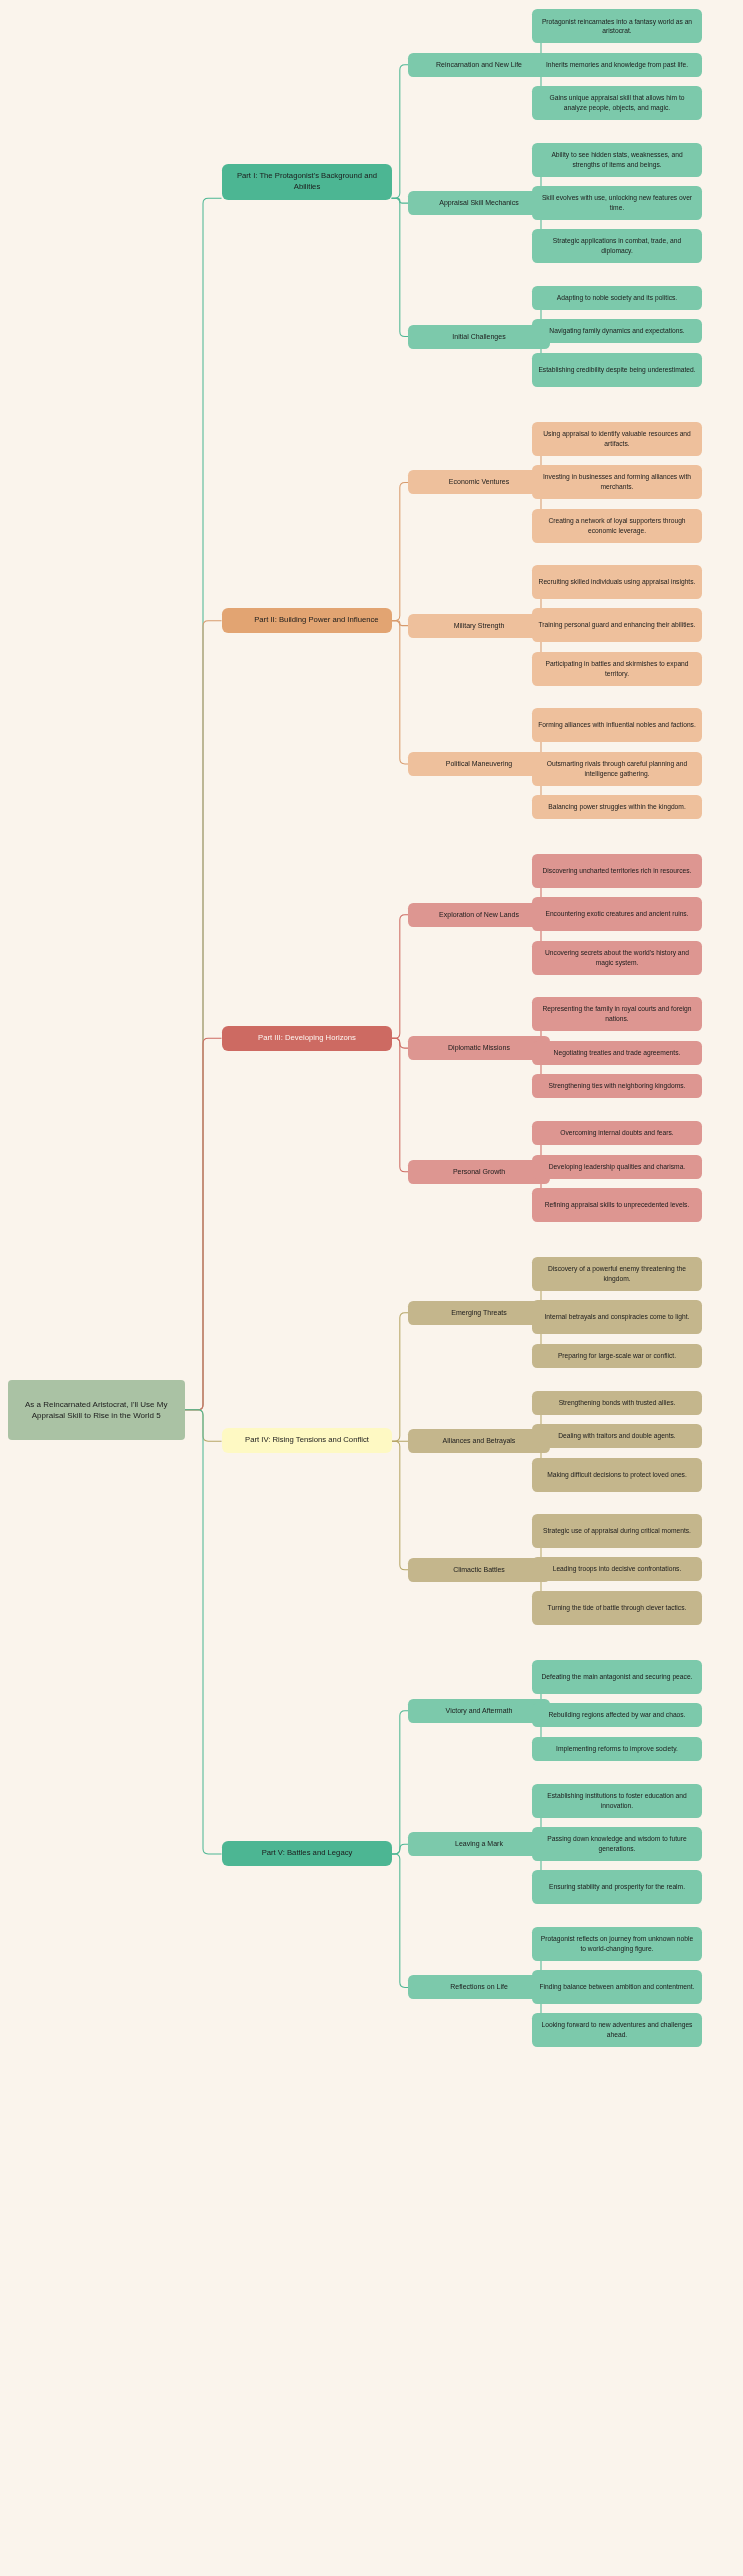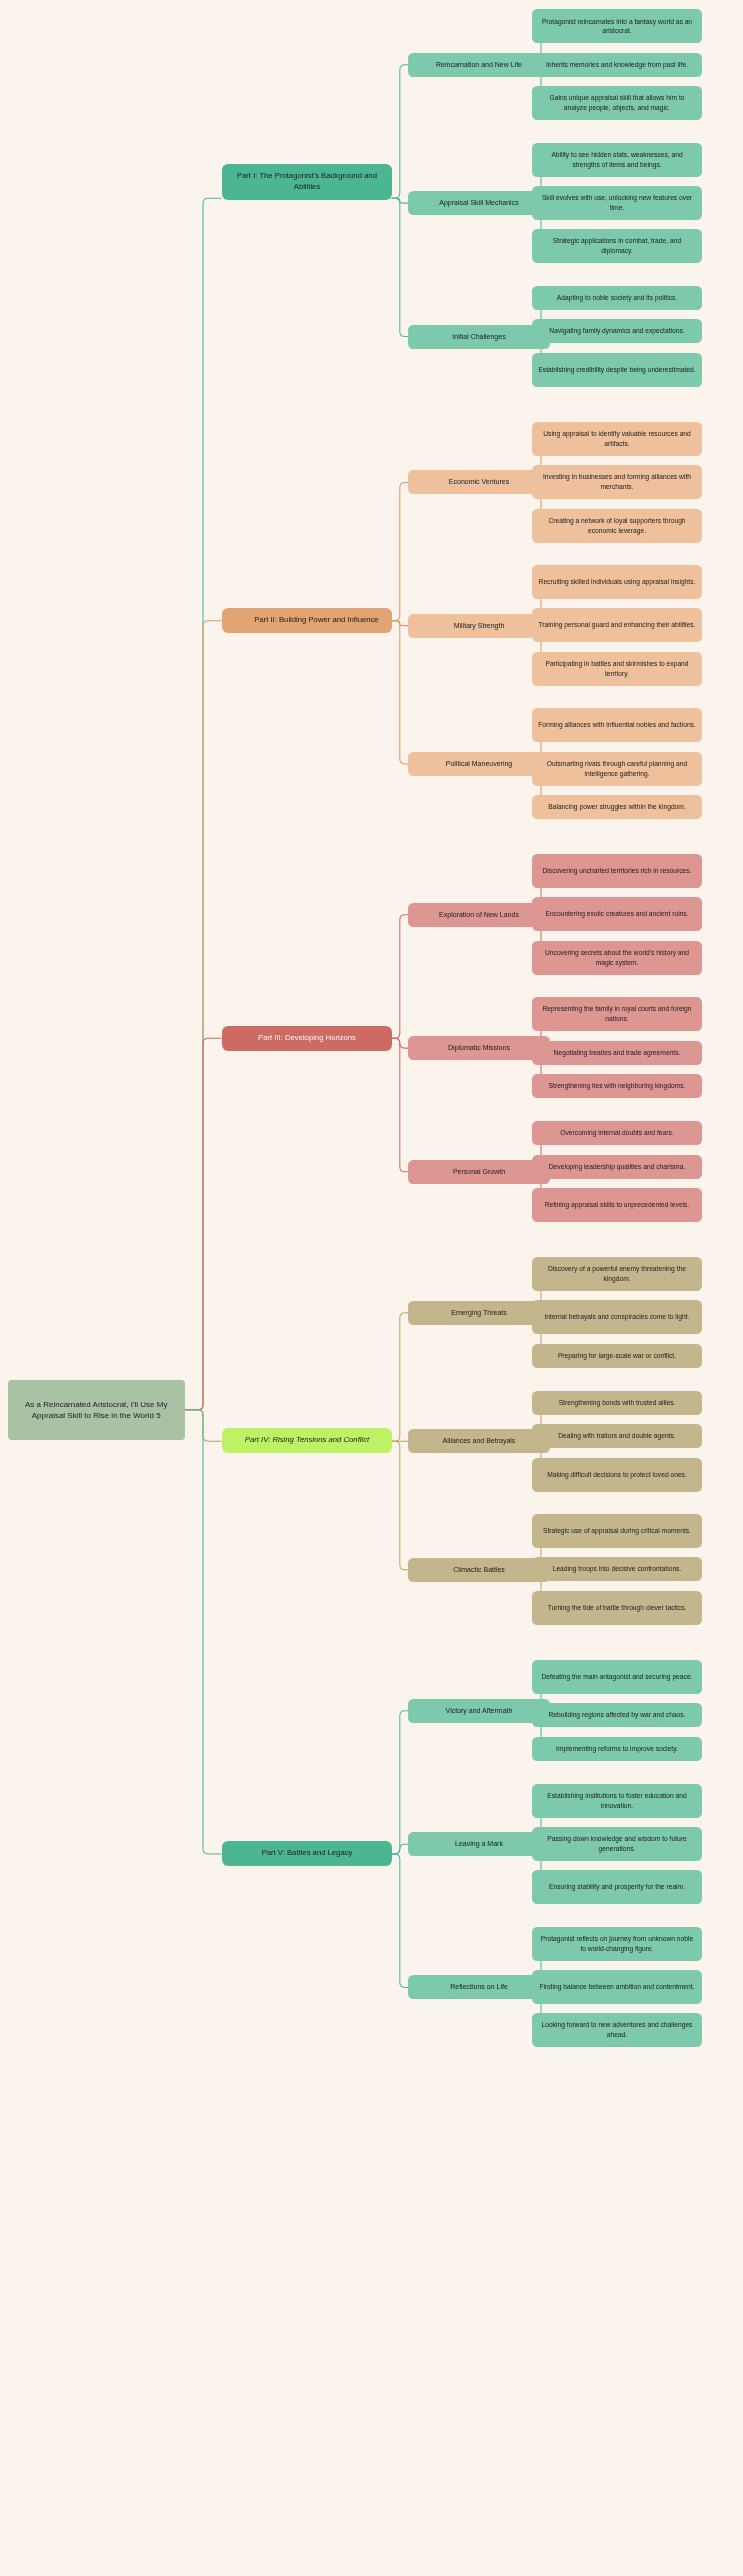"Part IV: Rising Tensions and" .c-olive-1 { background: #bef264 -> #fef9c3; font-style: italic -> none }
